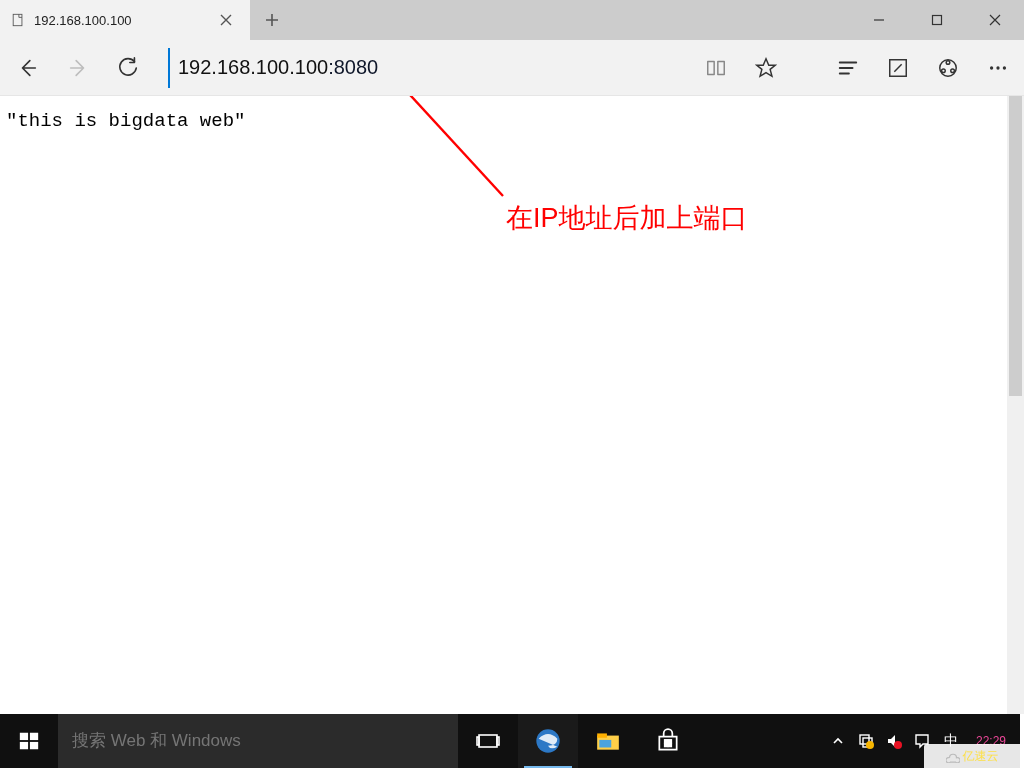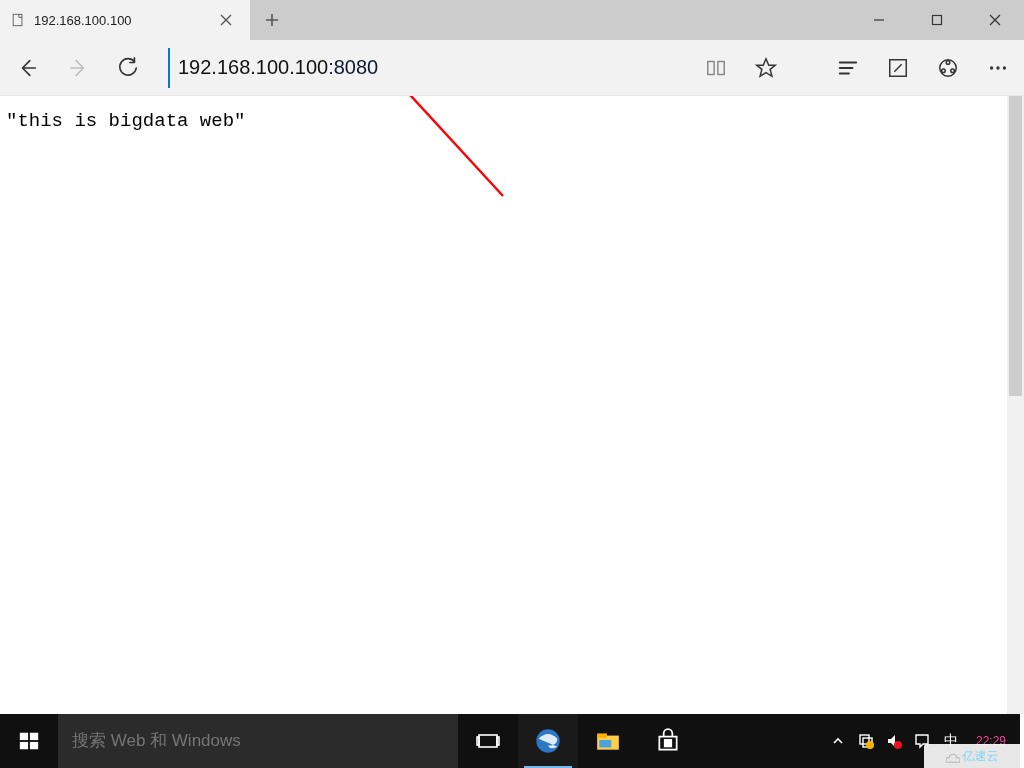"在IP地址后加上端口" span.annotation { html: none -> <span>在IP地址后加上端口</span> }
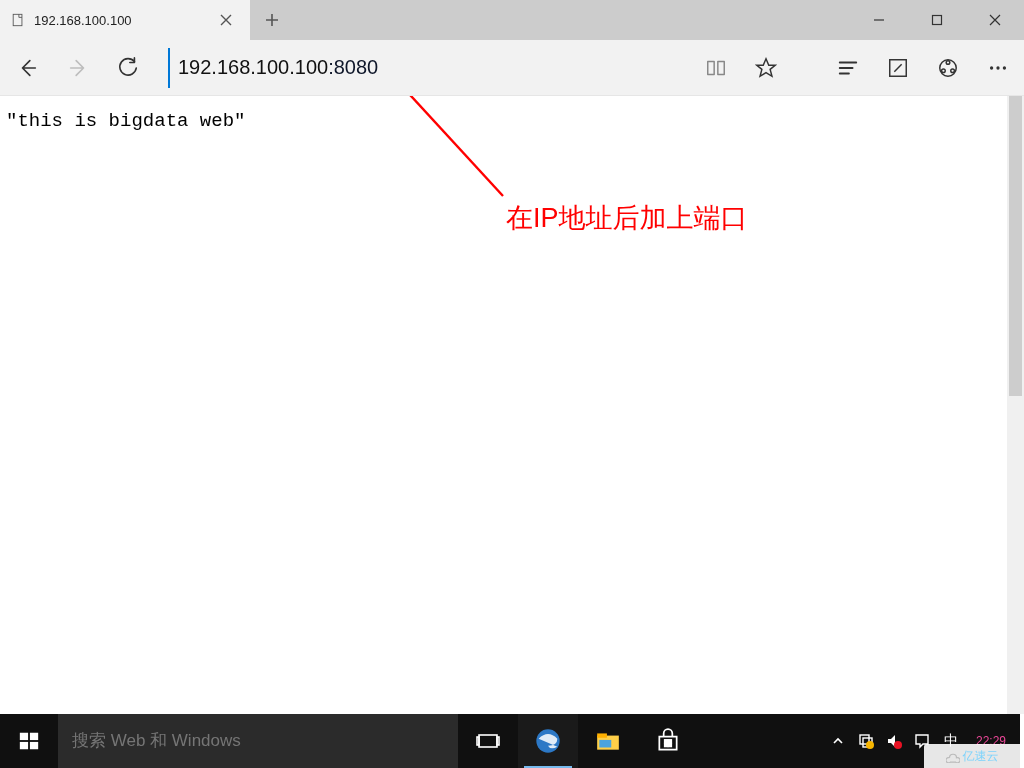"亿速云" .brand { color: #7dd3fc -> #fde047 }
